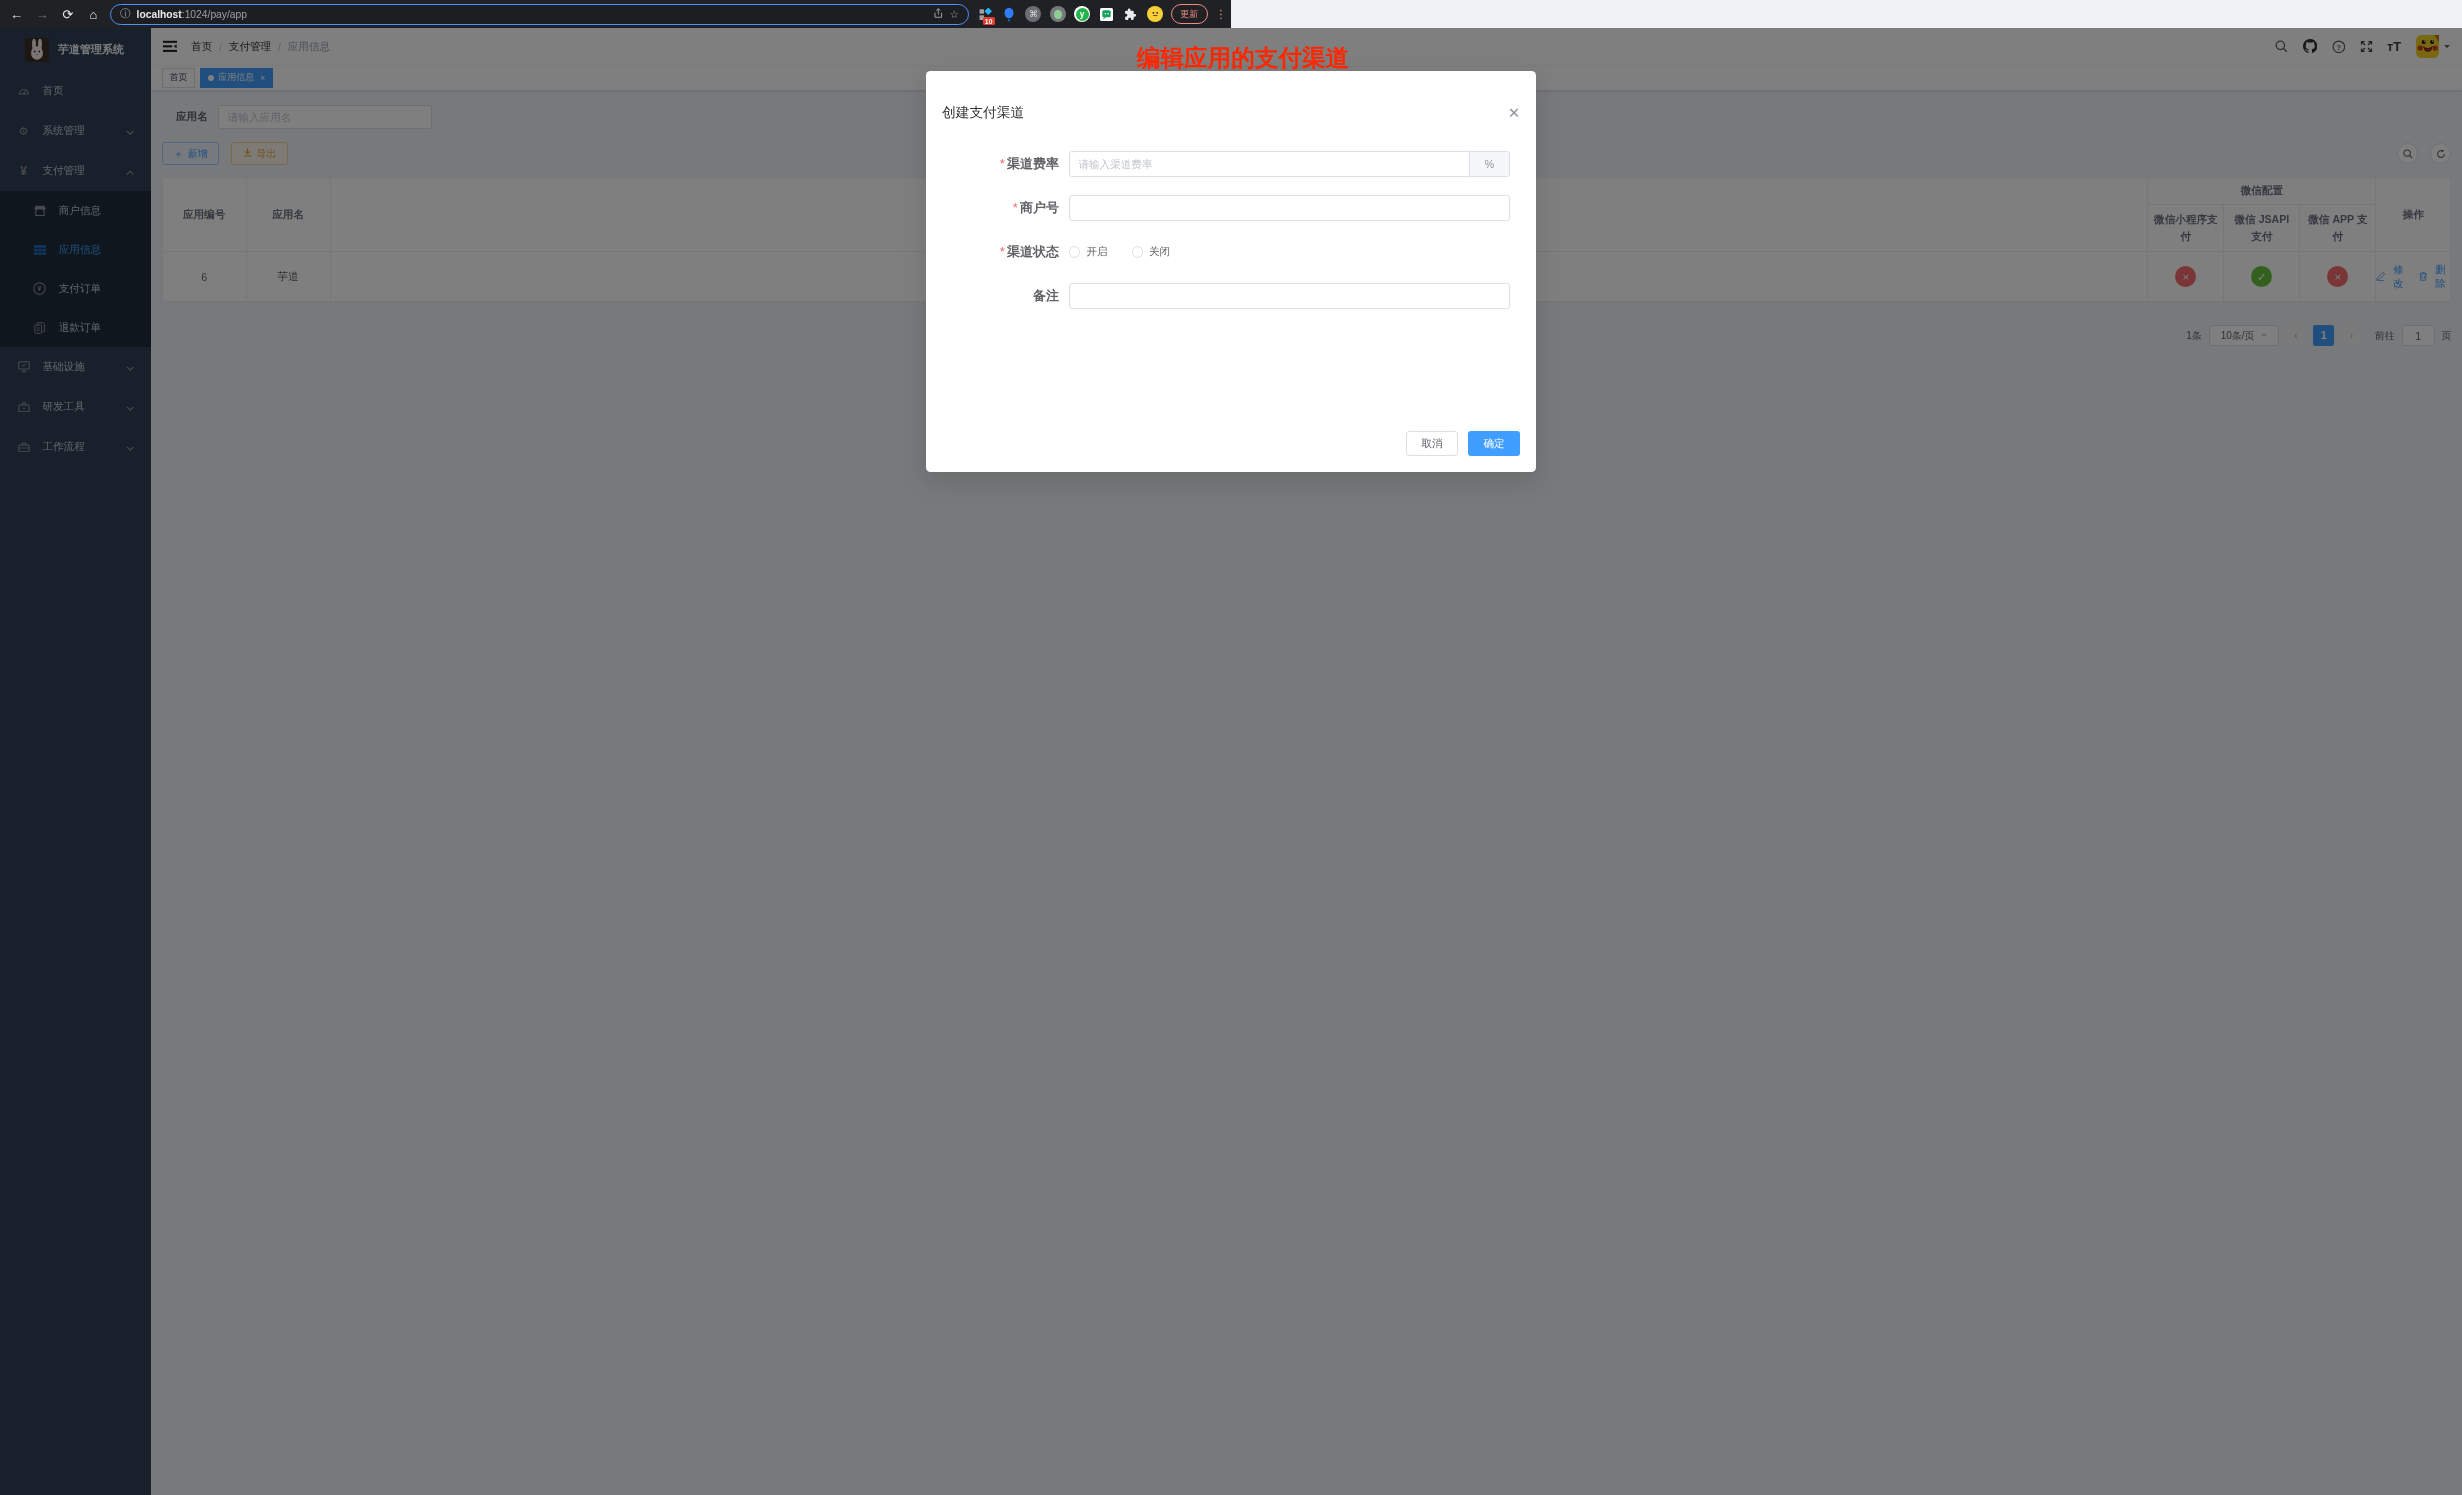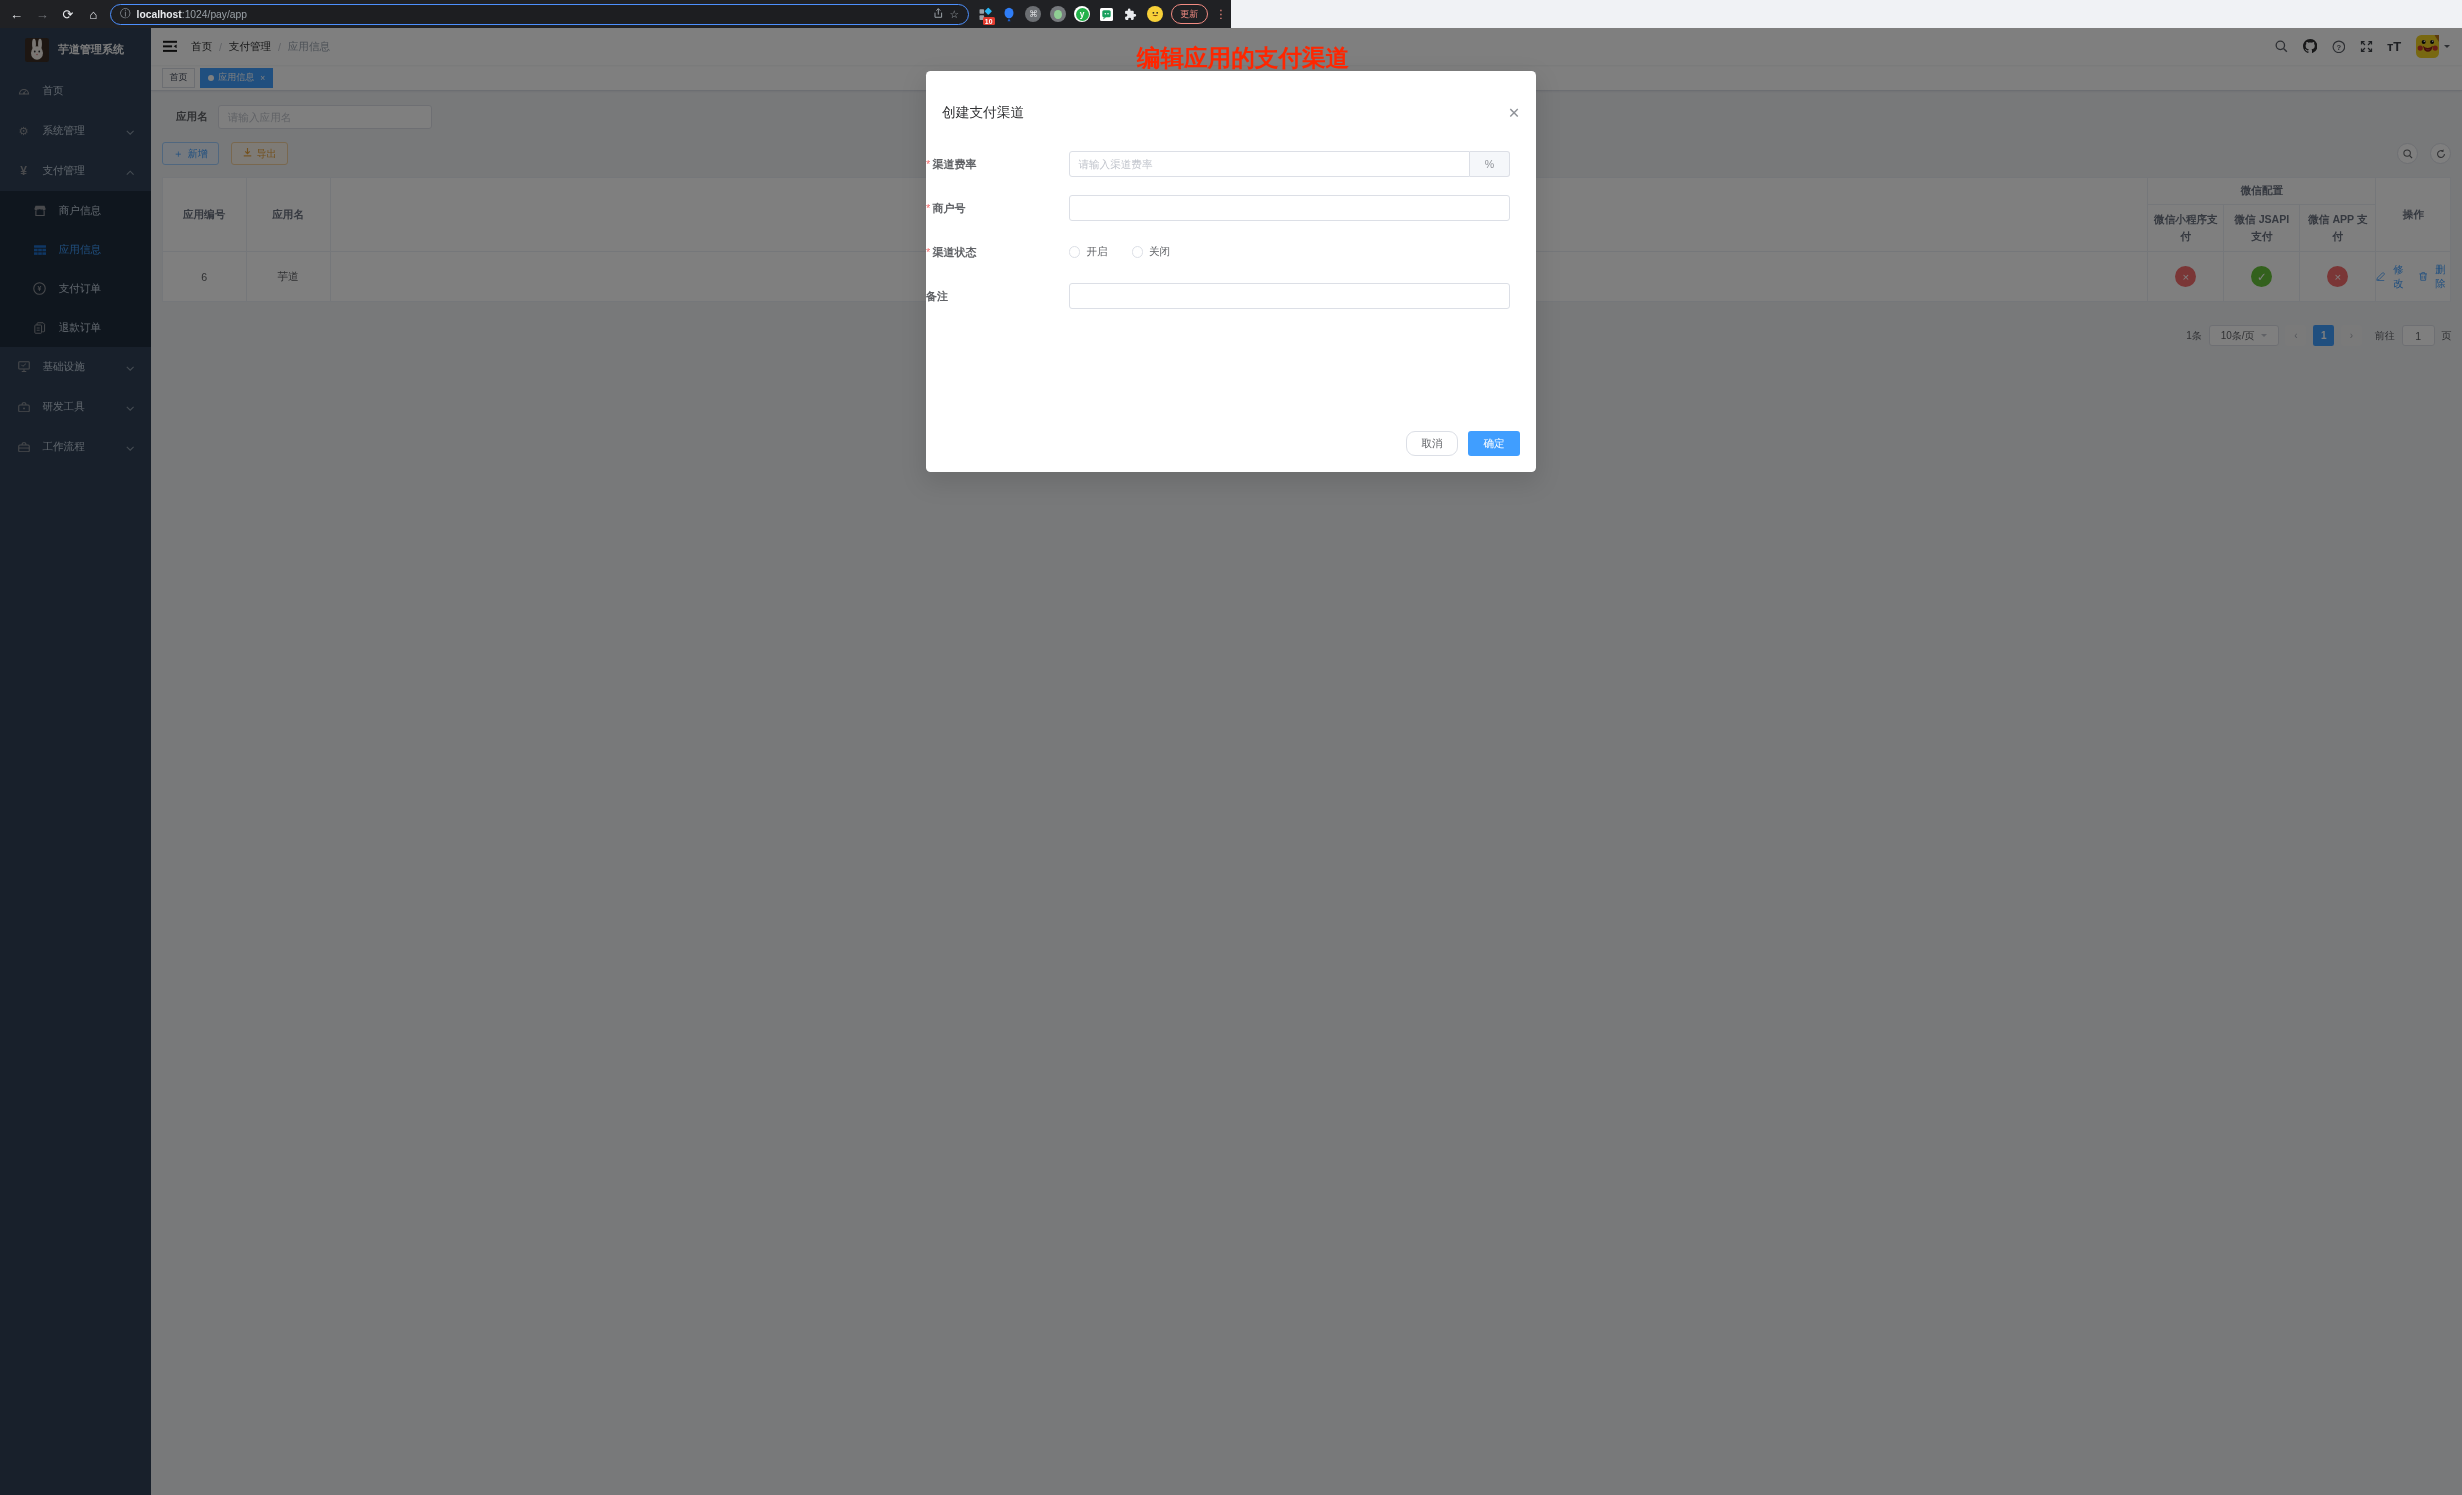"* 渠道费率" .form-label { font-size: 11px -> 13px; text-align: none -> right }
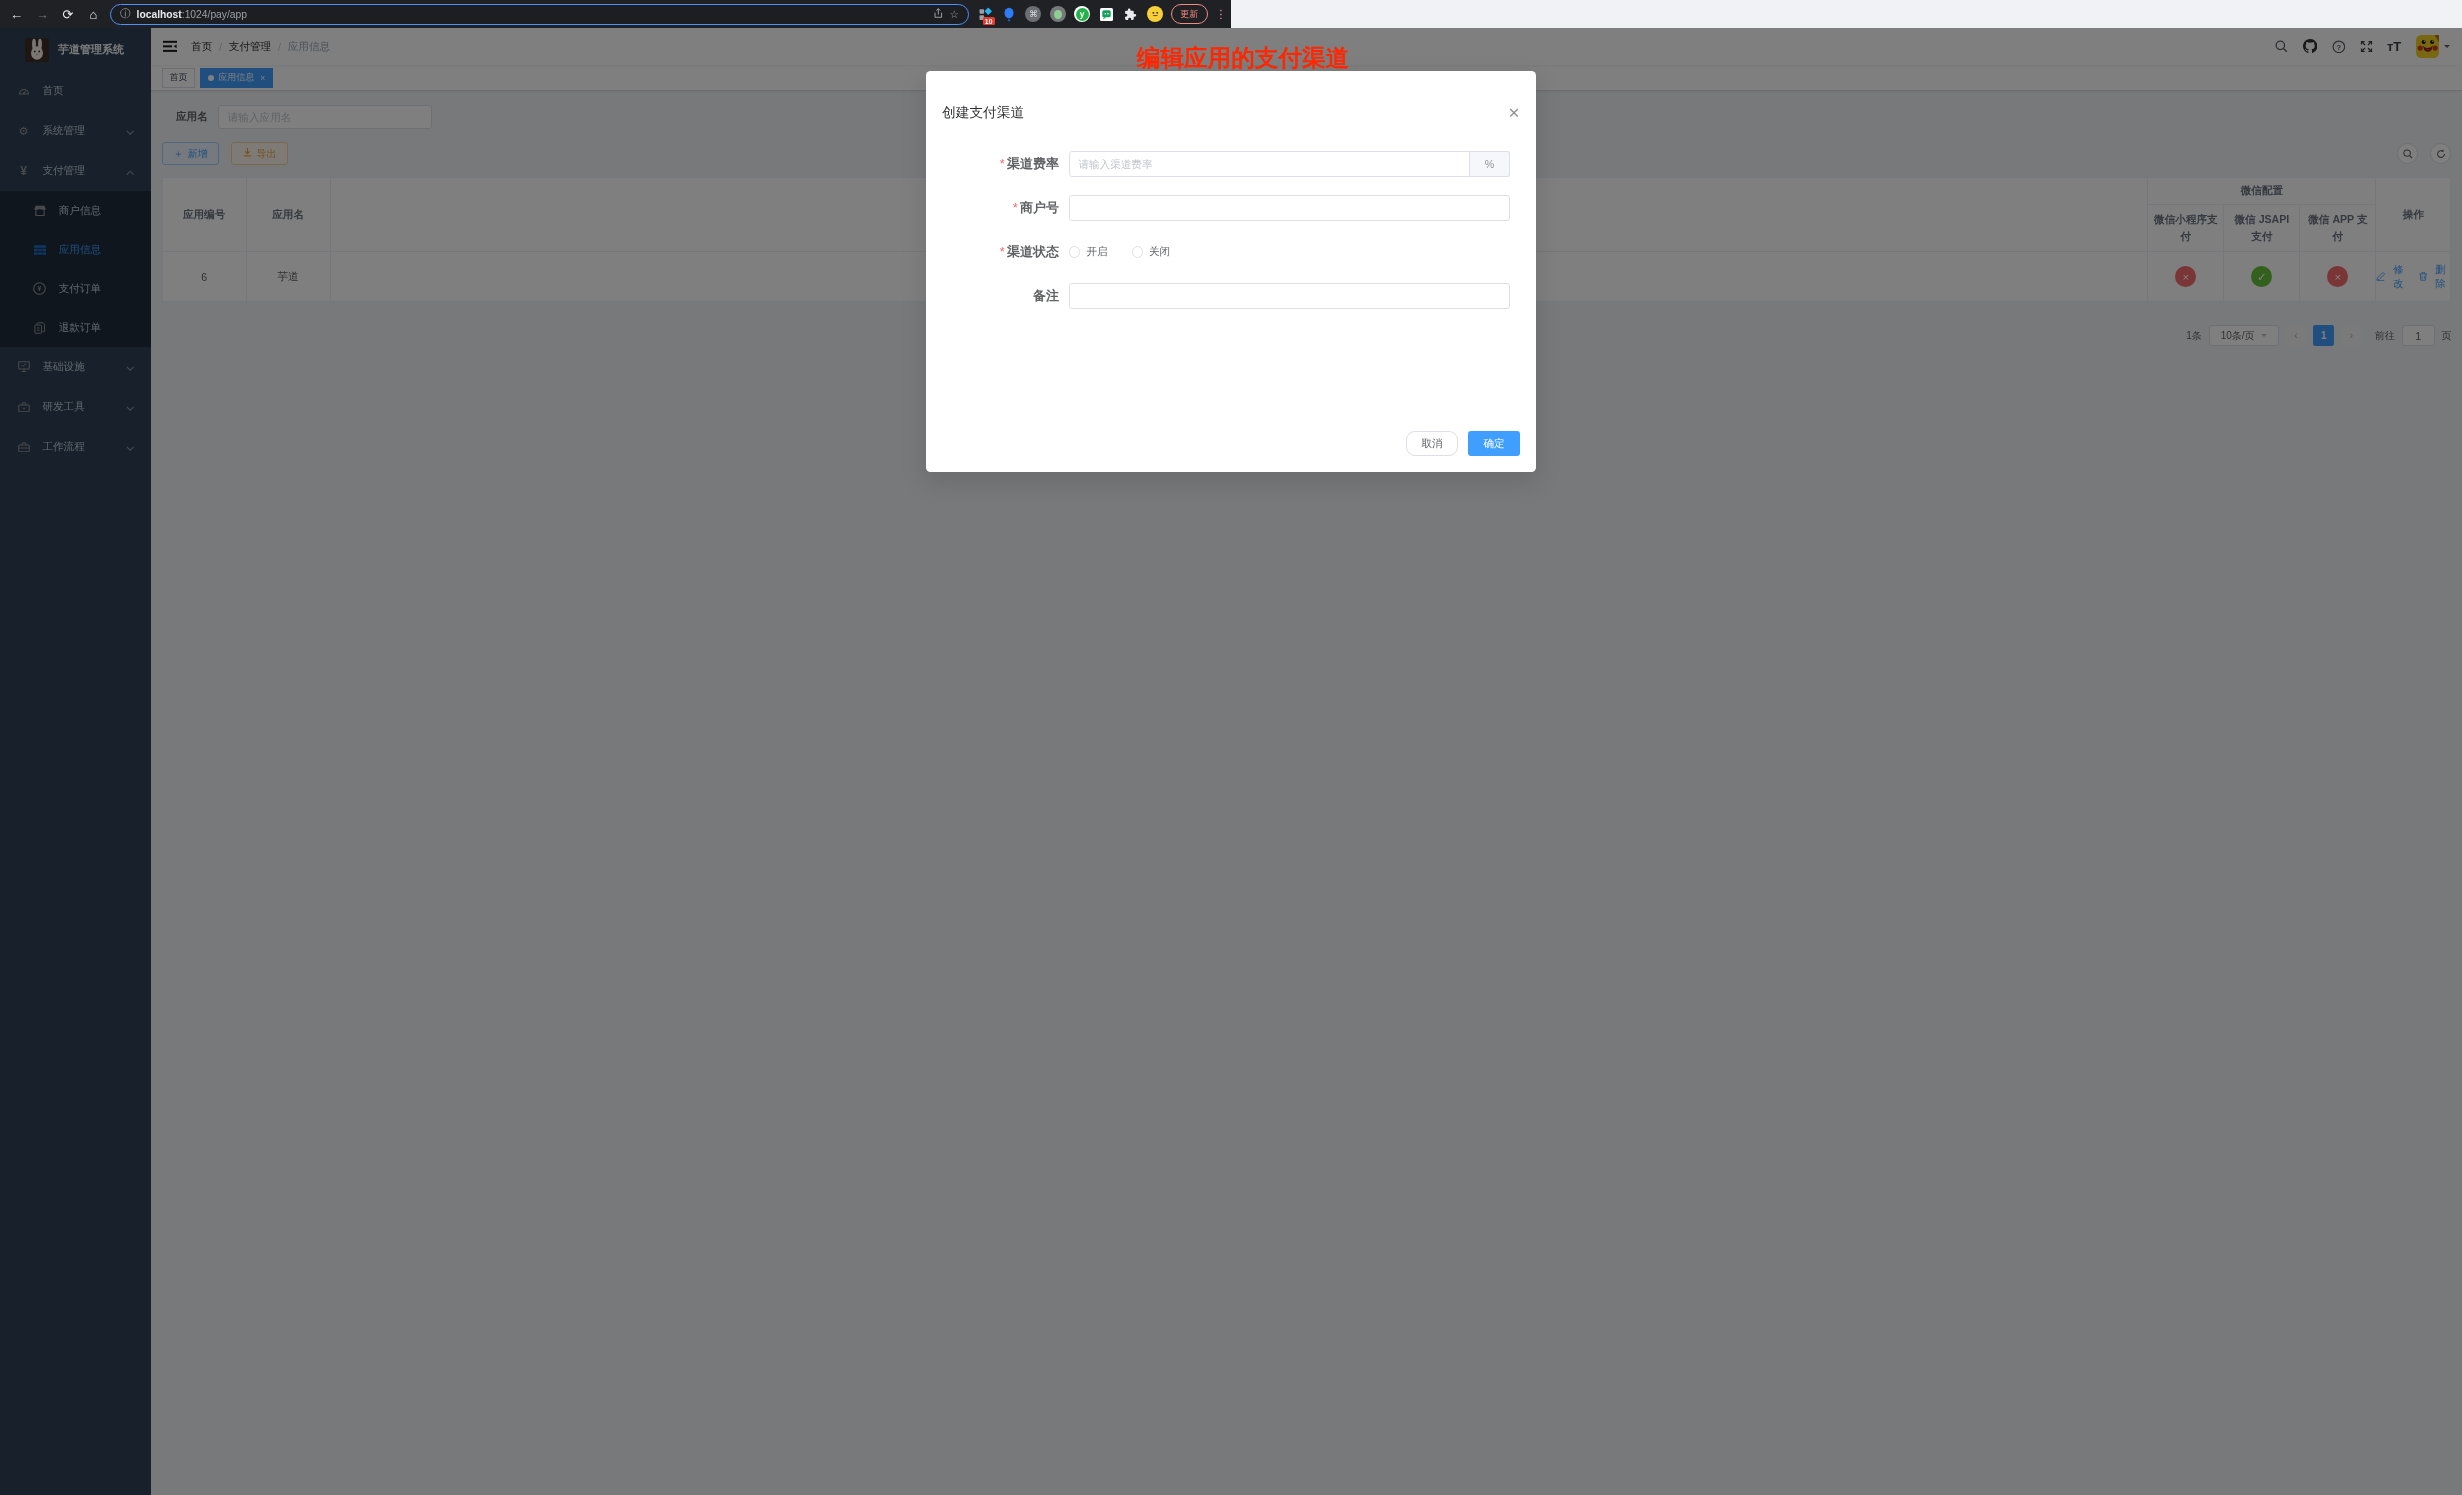"取消" .btn-cancel { border-radius: 9px -> 3px }
